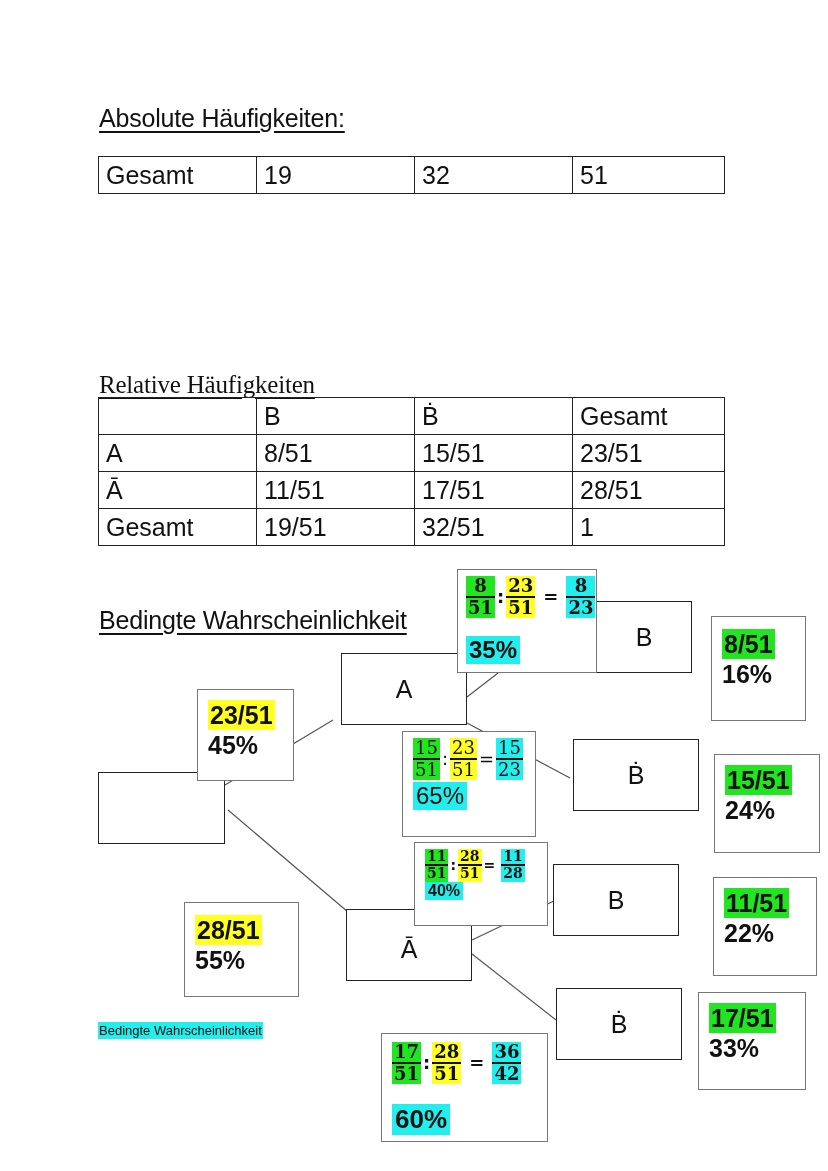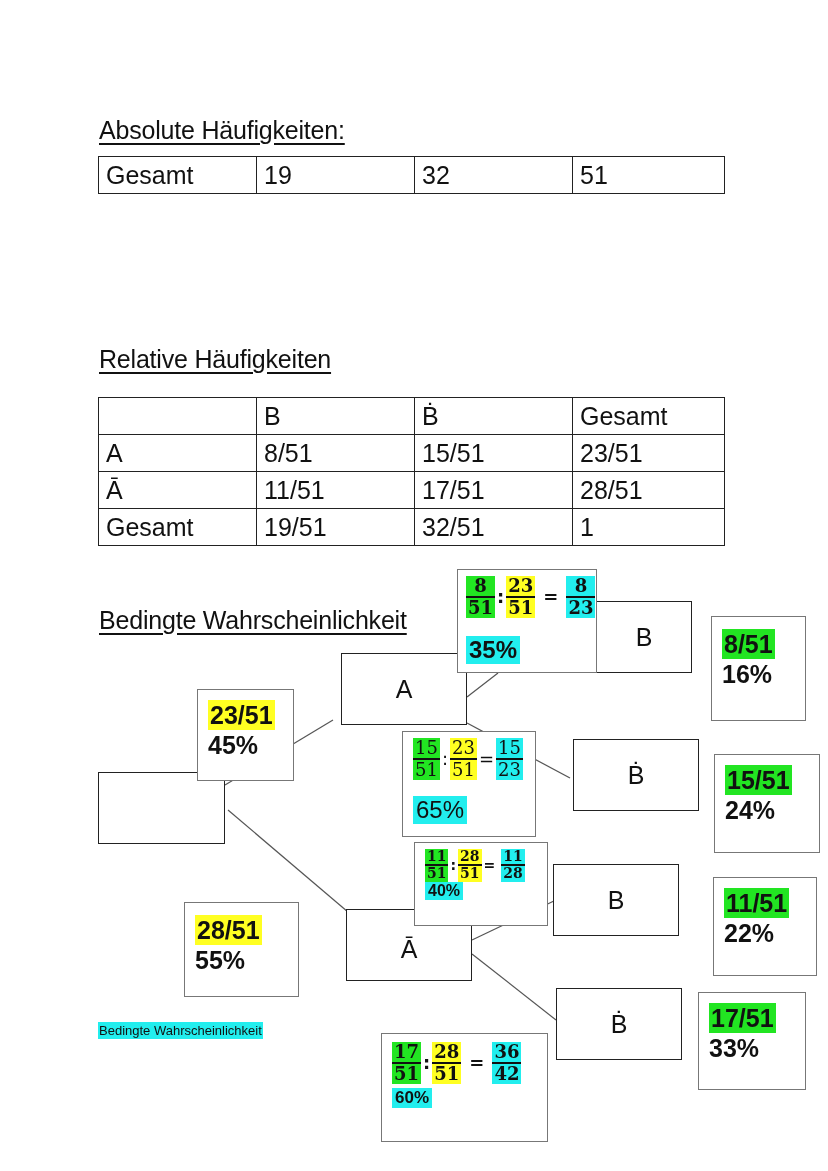"Absolute Häufigkeiten:" div.heading { top: 116px -> 104px }
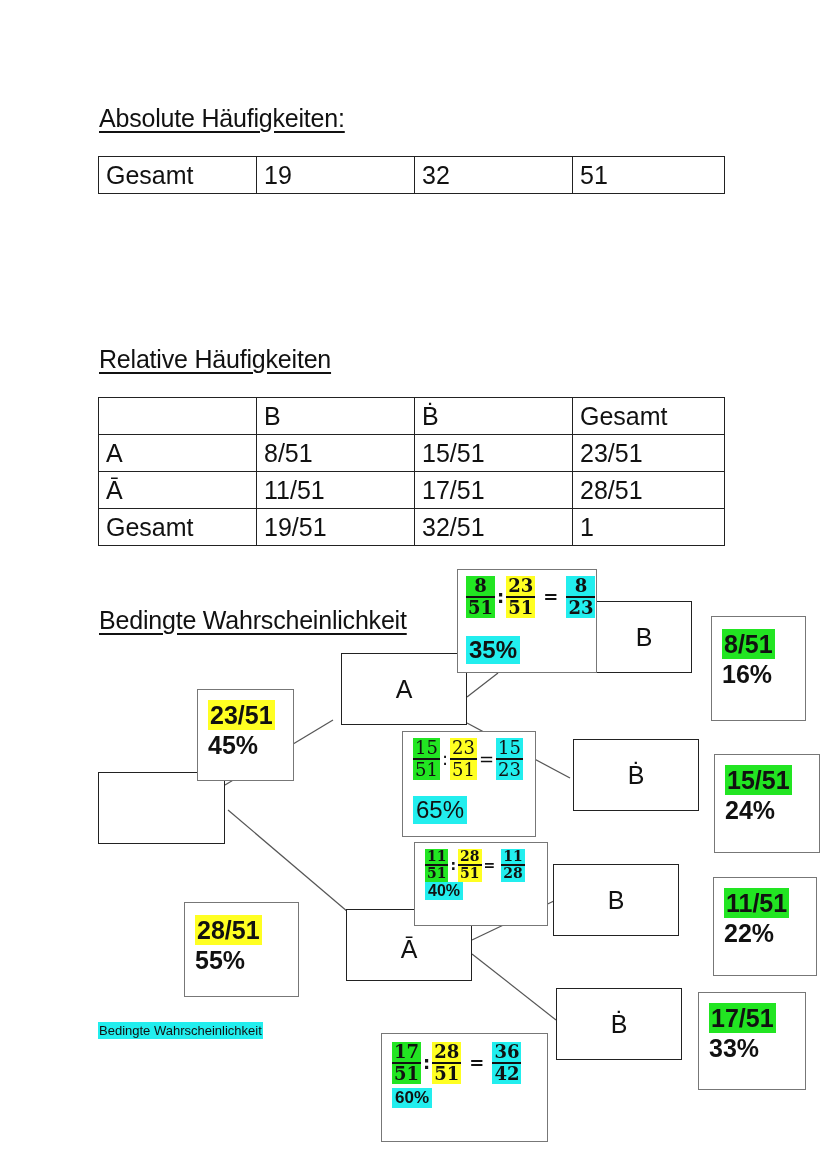"Relative Häufigkeiten" div.heading { font-family: none -> Liberation Serif, serif; top: 345px -> 371px }
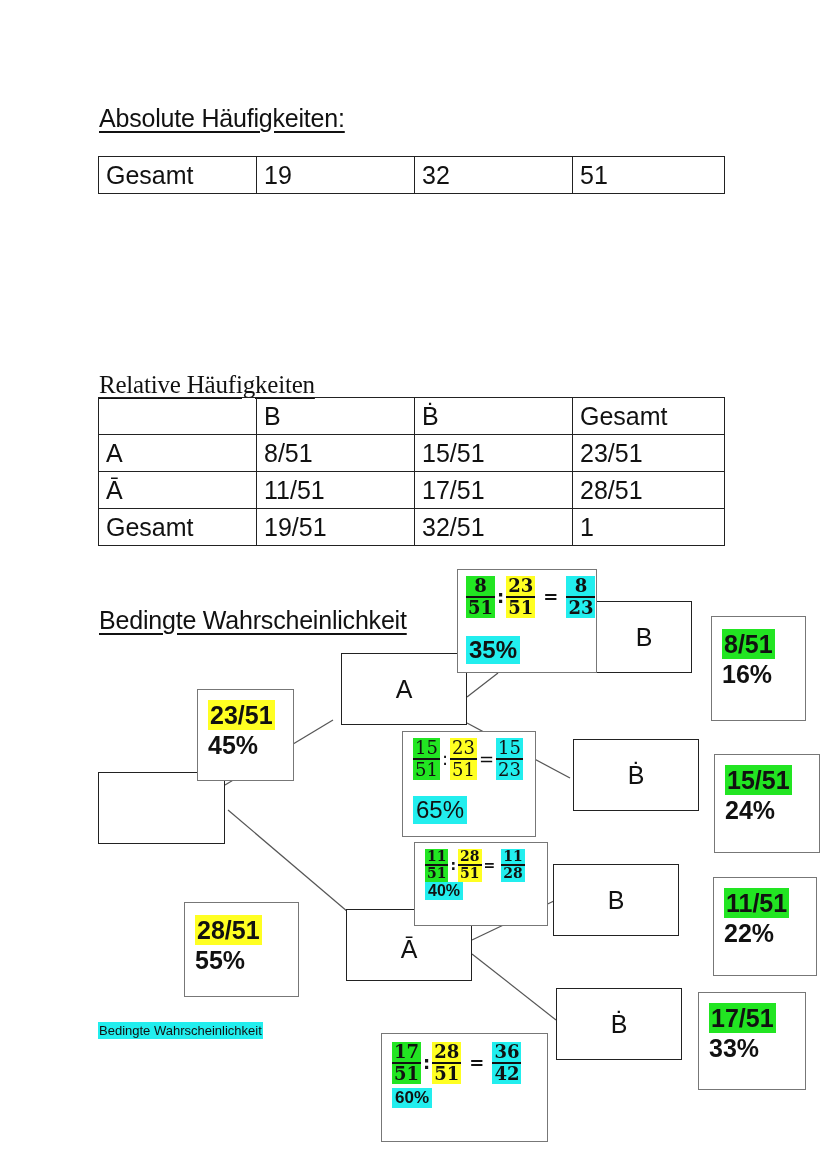"65%" span.pct { margin-top: 16px -> 2px }
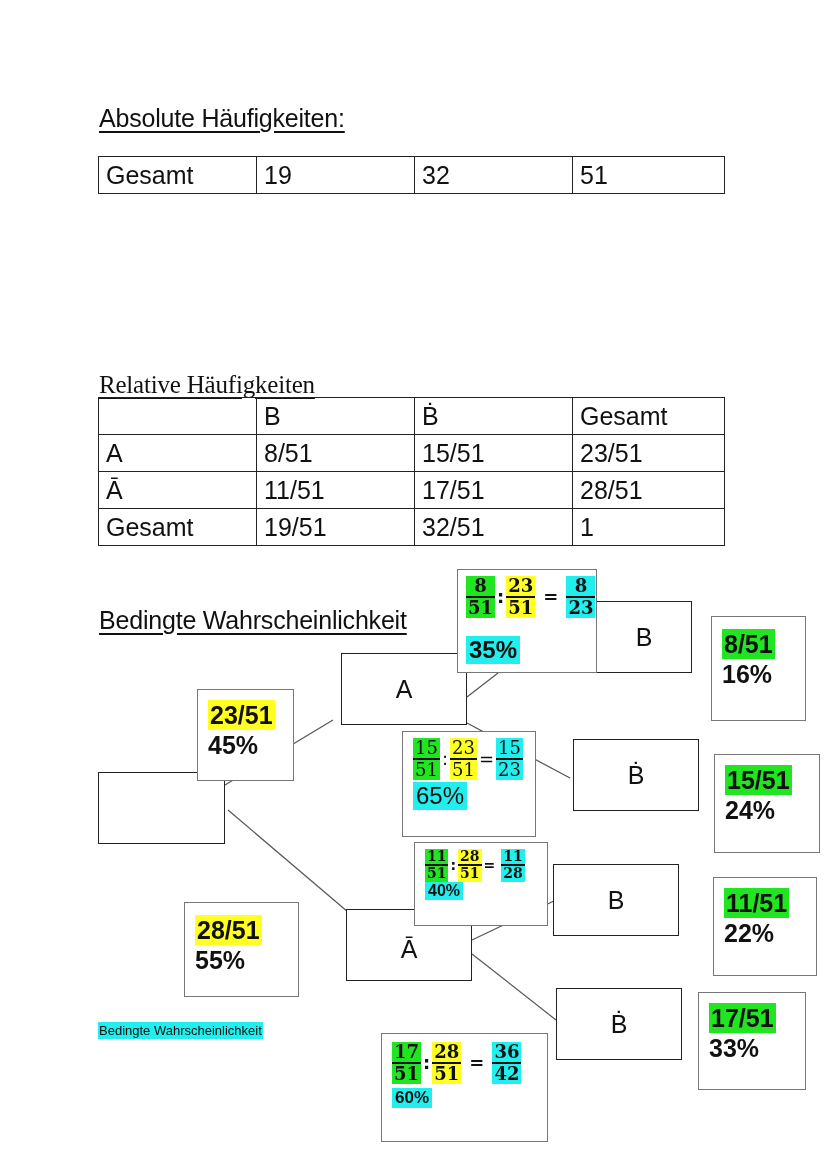"60%" span.pct { font-size: 17px -> 26px; margin-top: 4px -> 20px }
